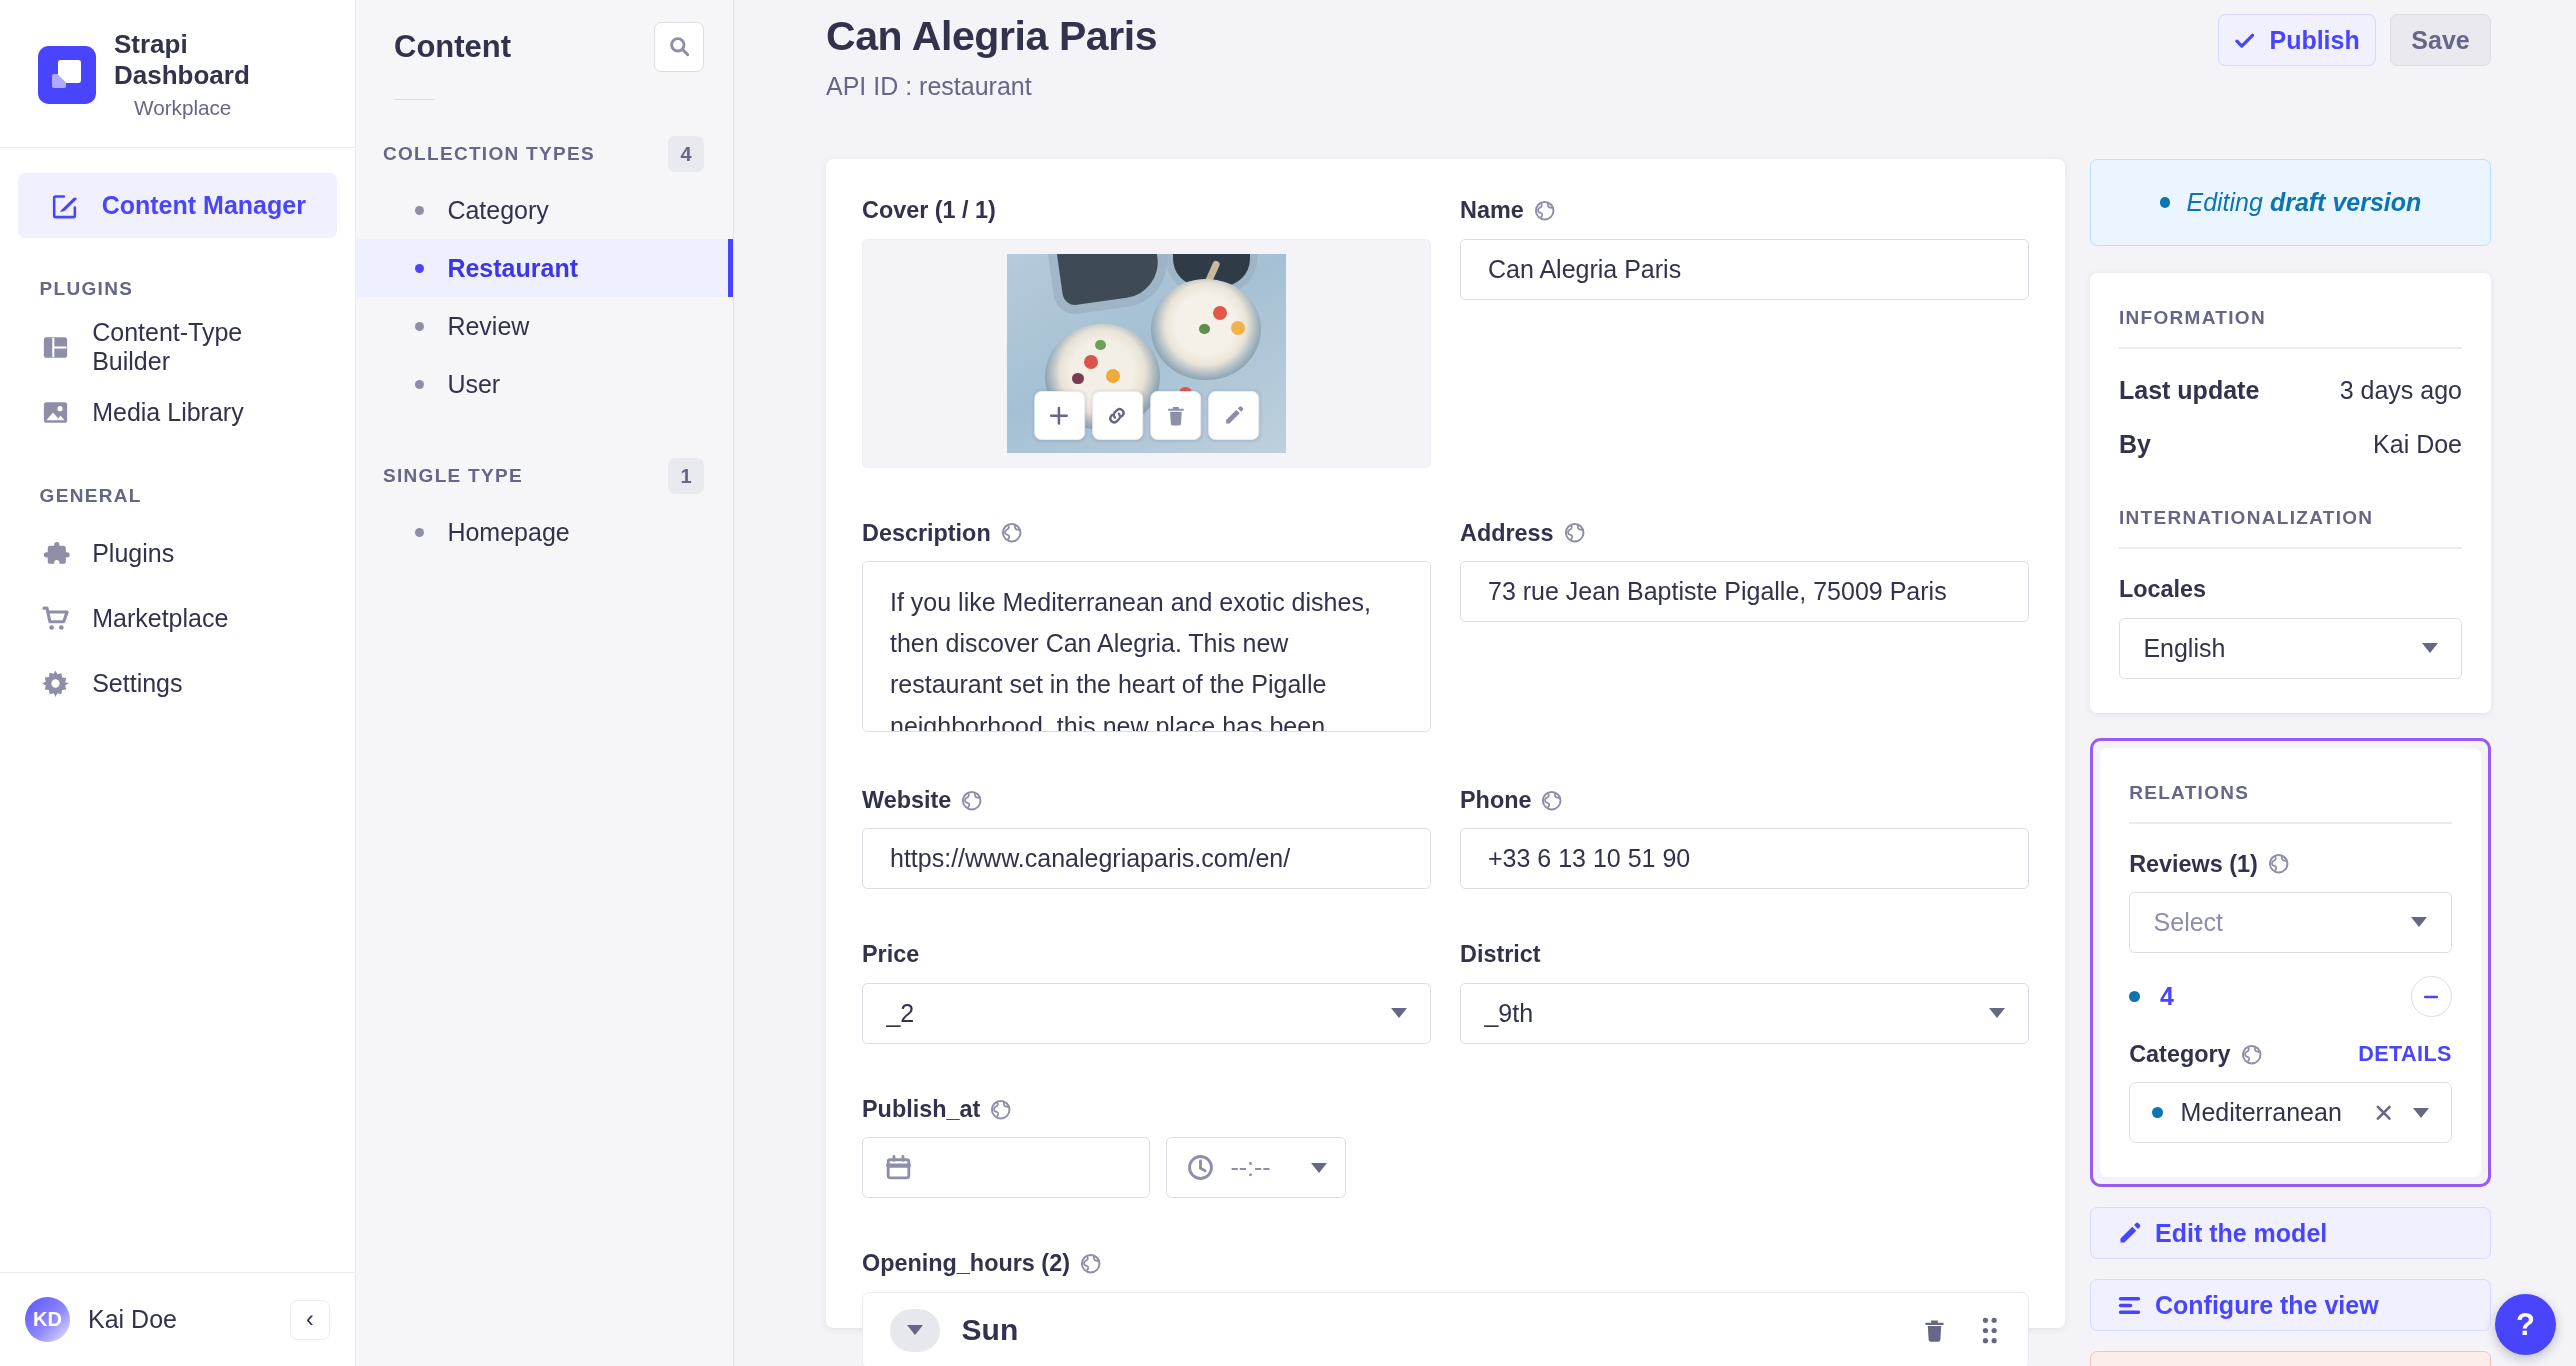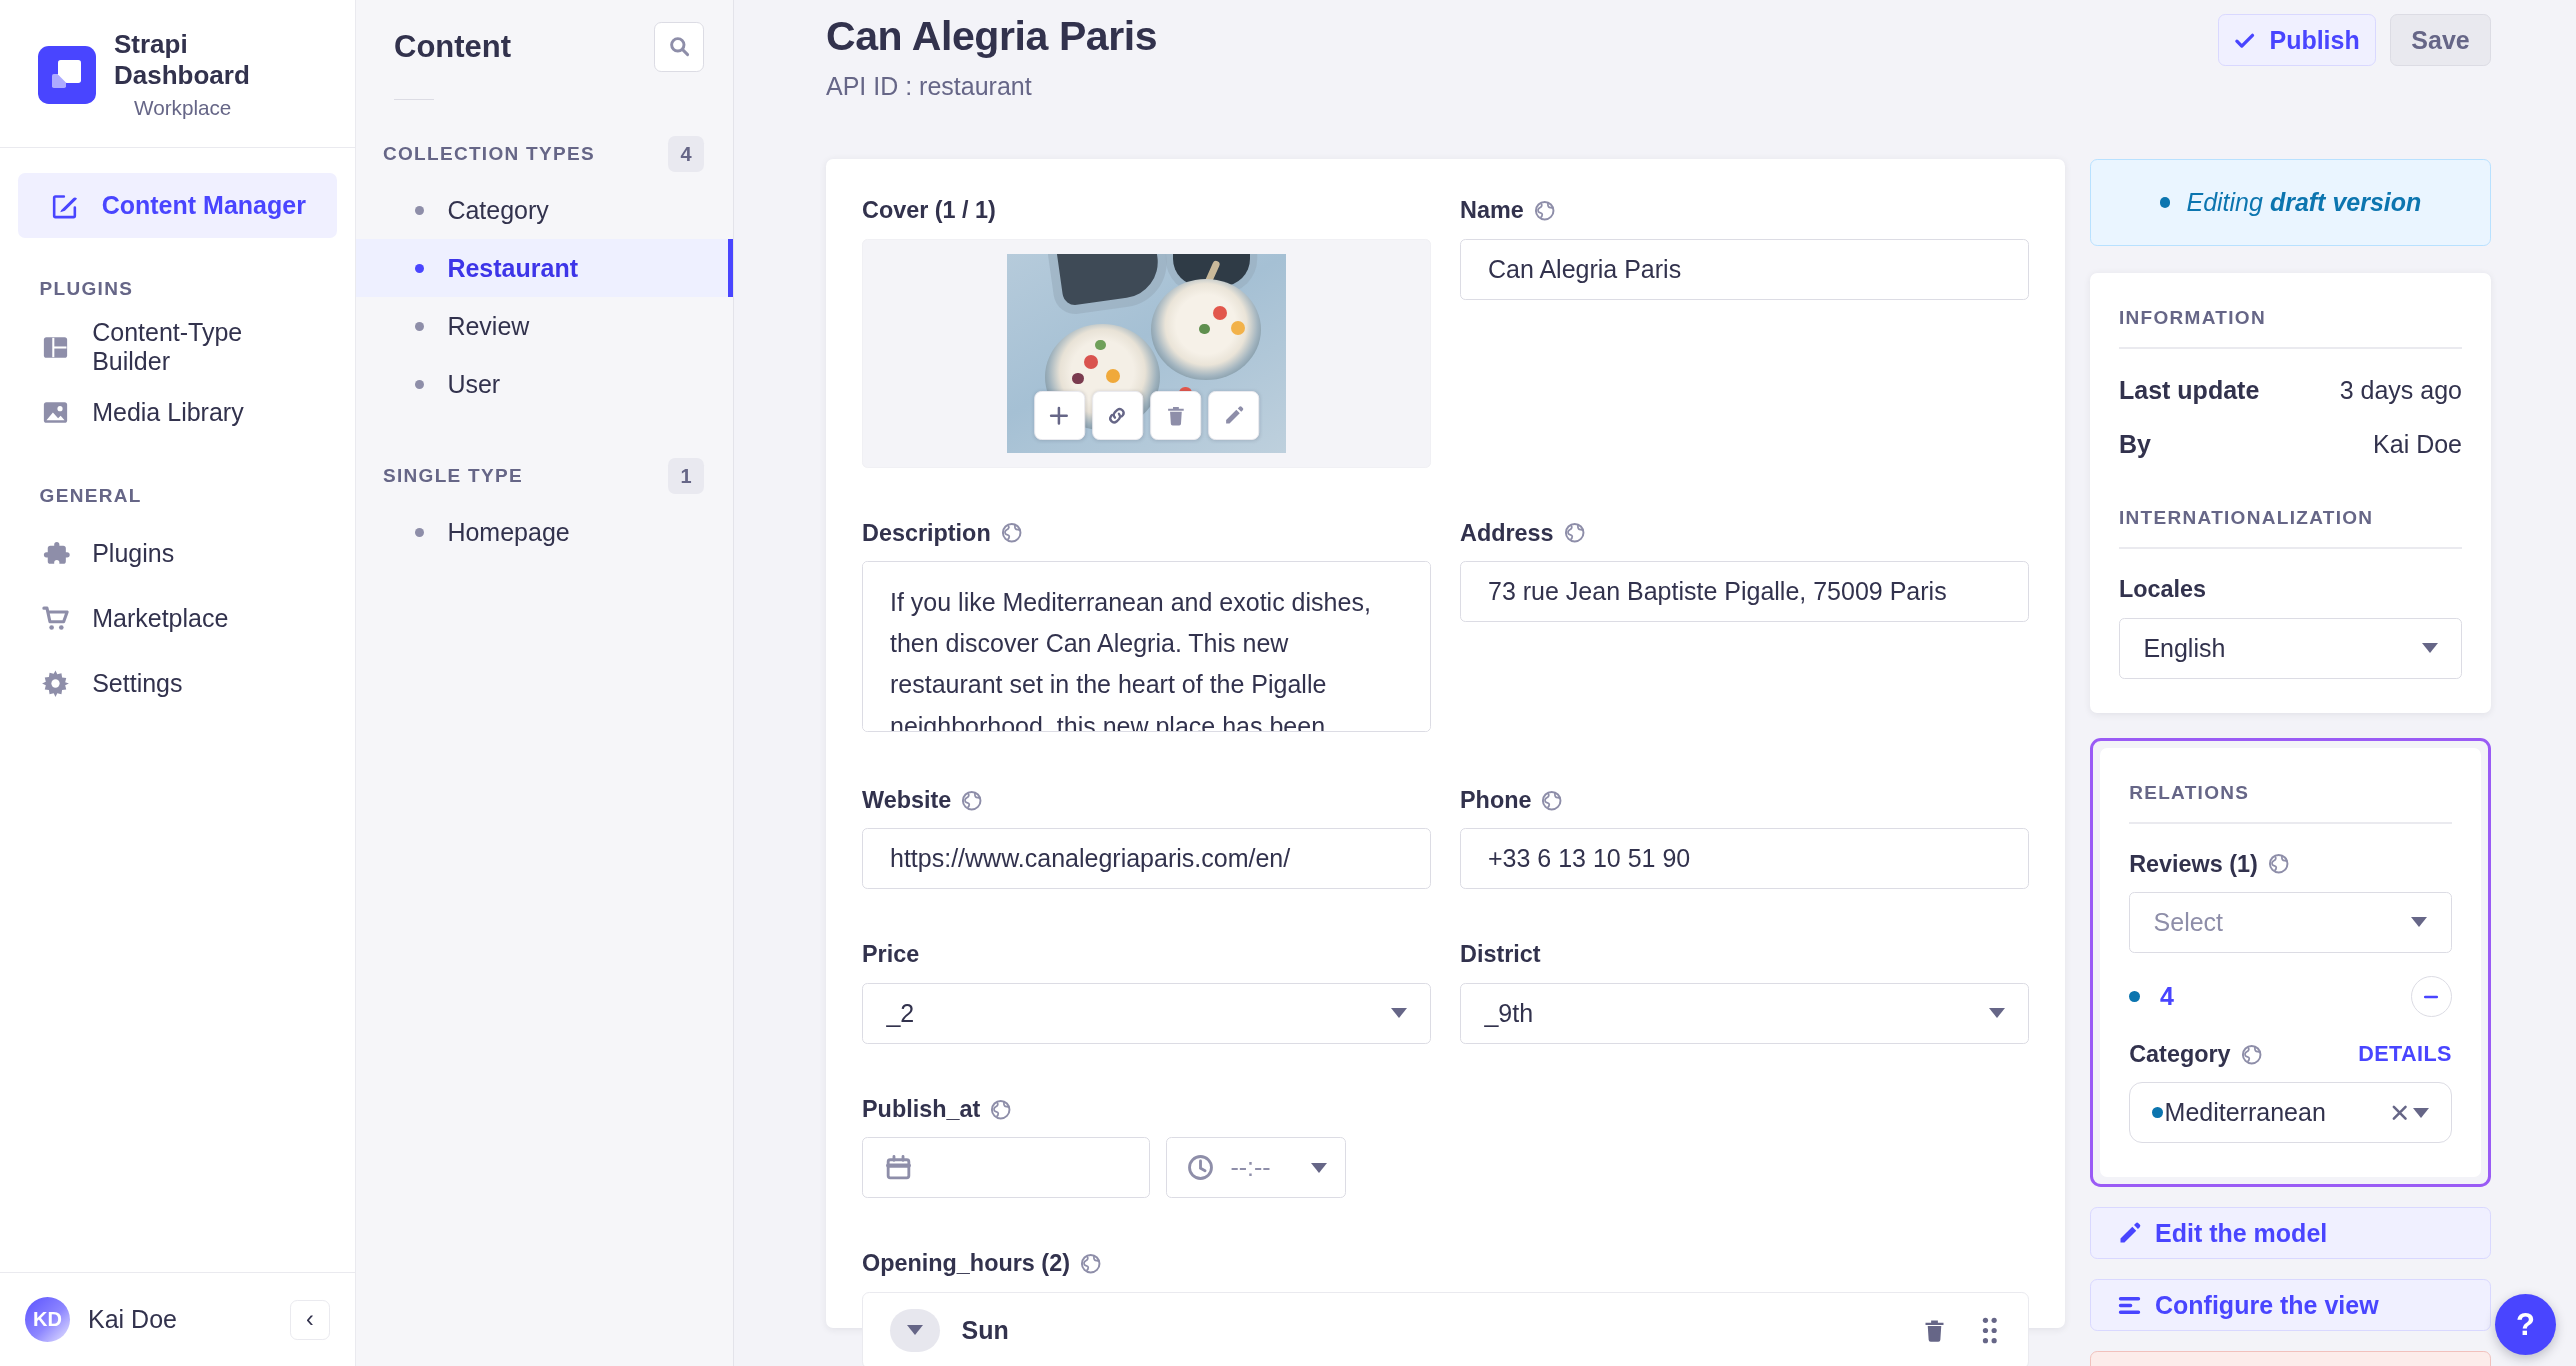"Mediterranean" .rel-chip { border-radius: 13px -> 7px; gap: 2px -> 18px }
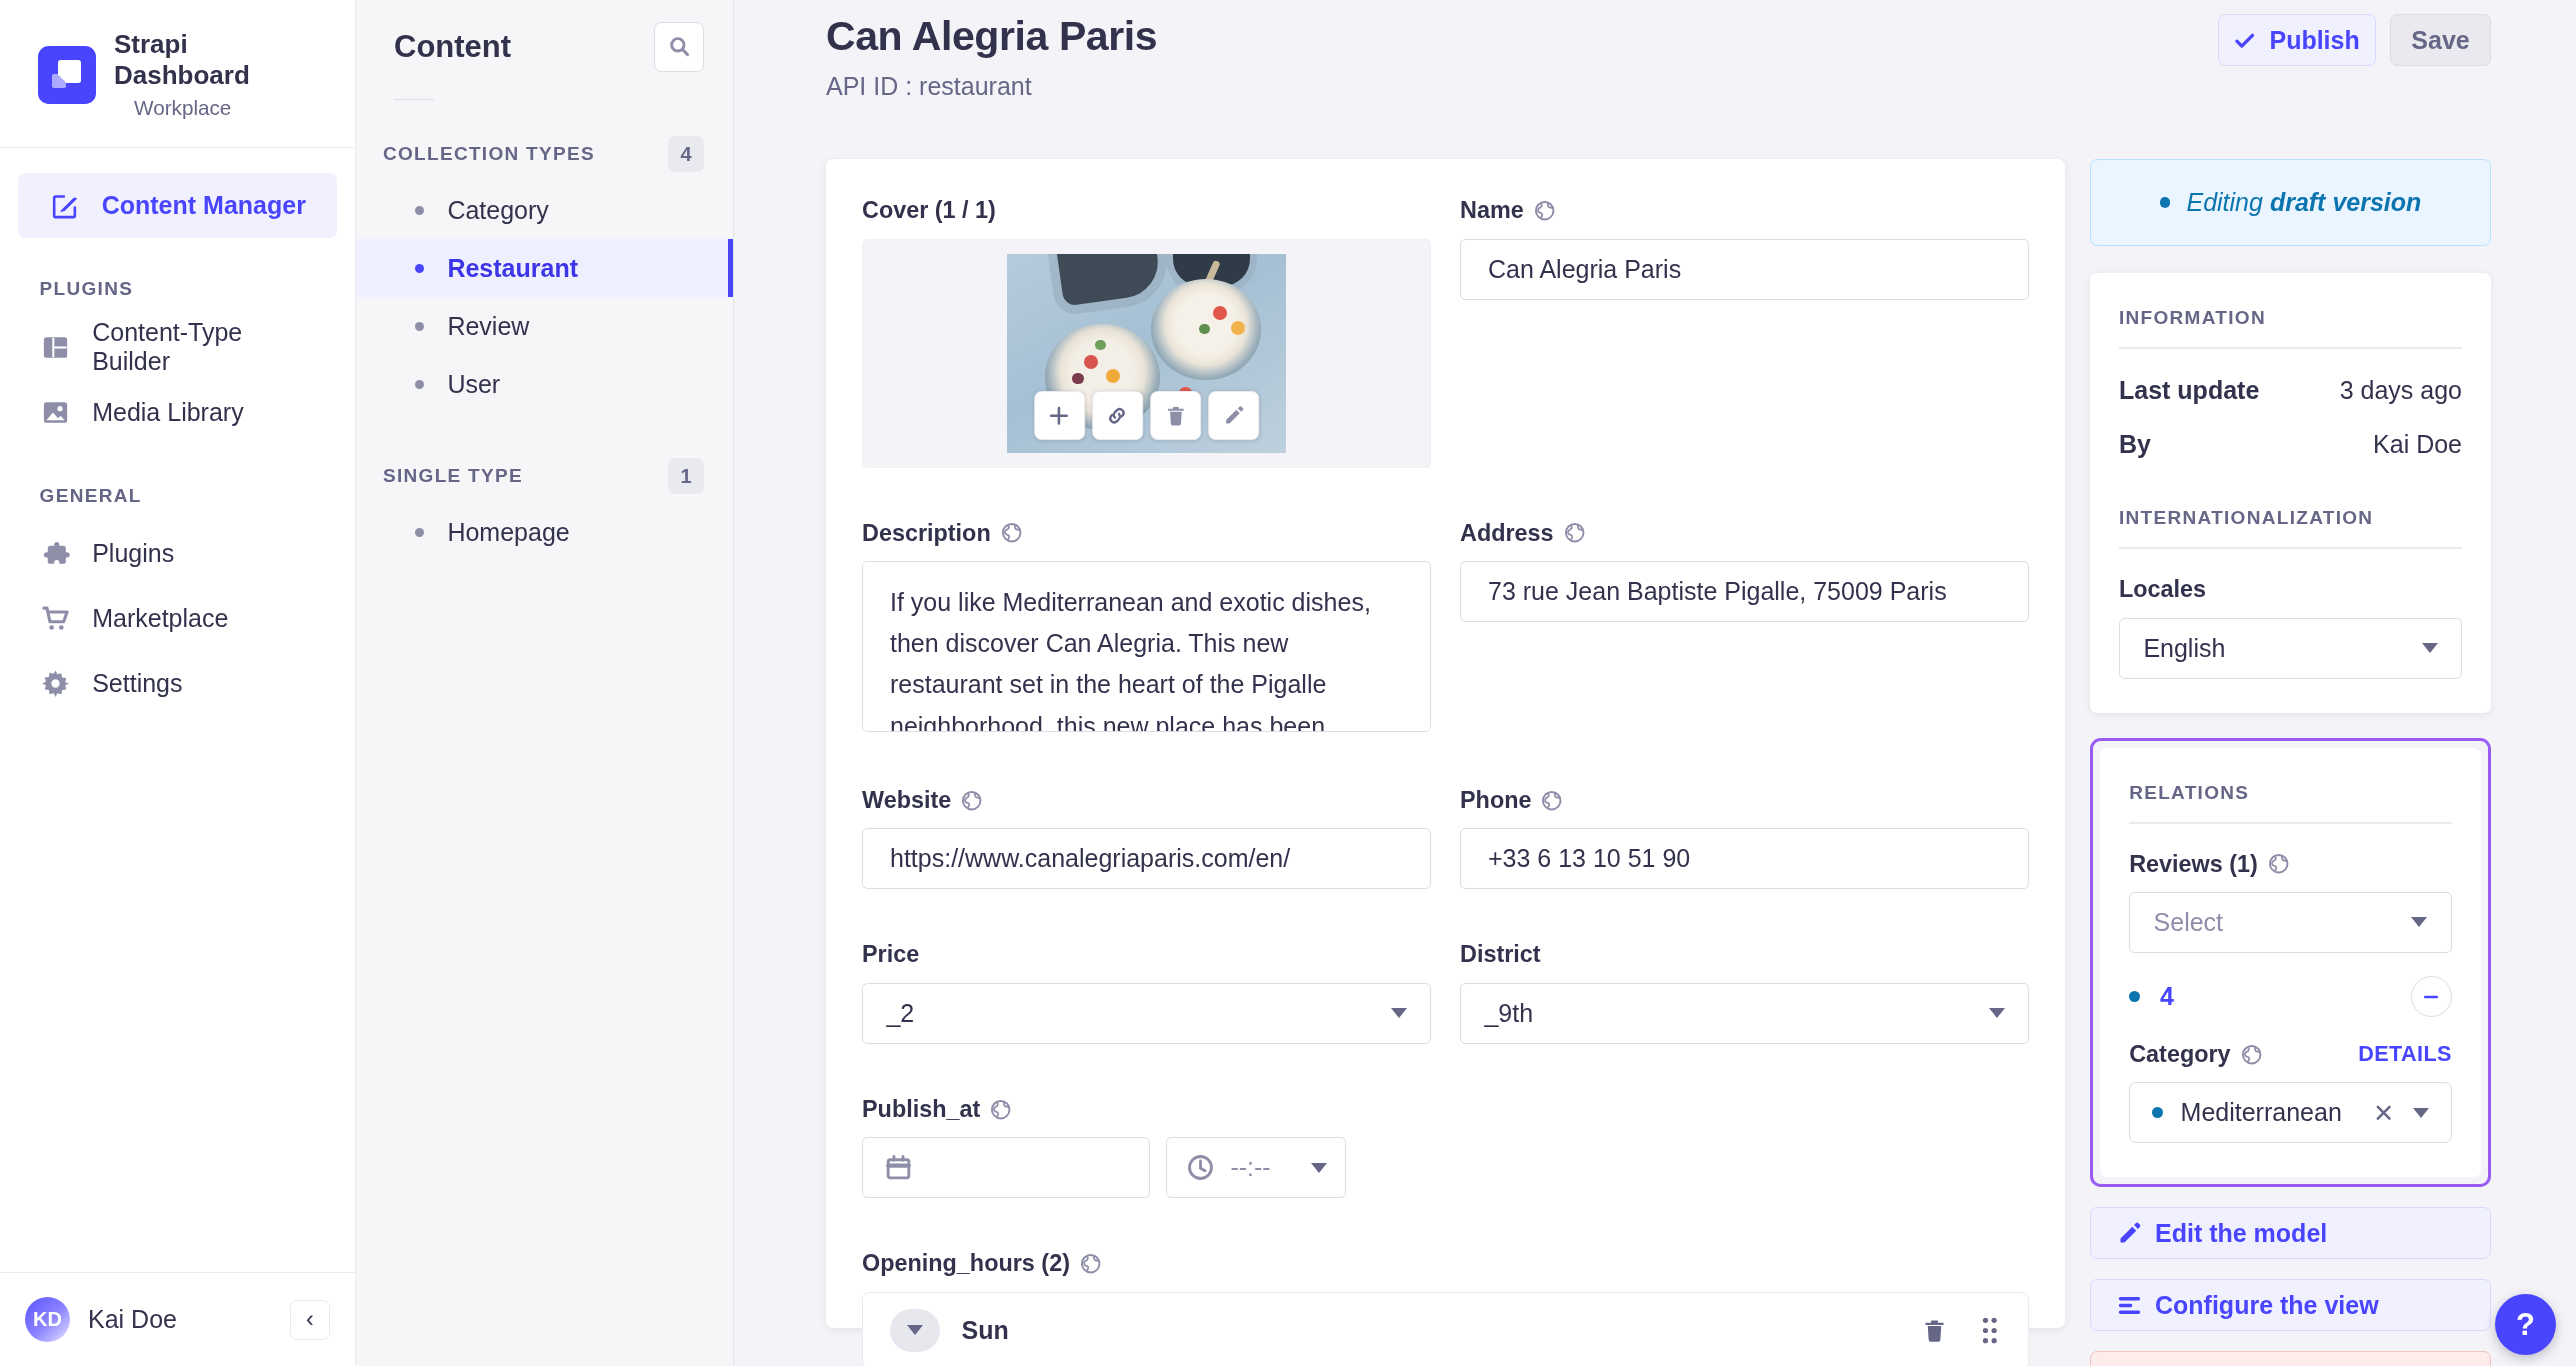"Sun" .acc-title { font-size: 25px -> 30px }
